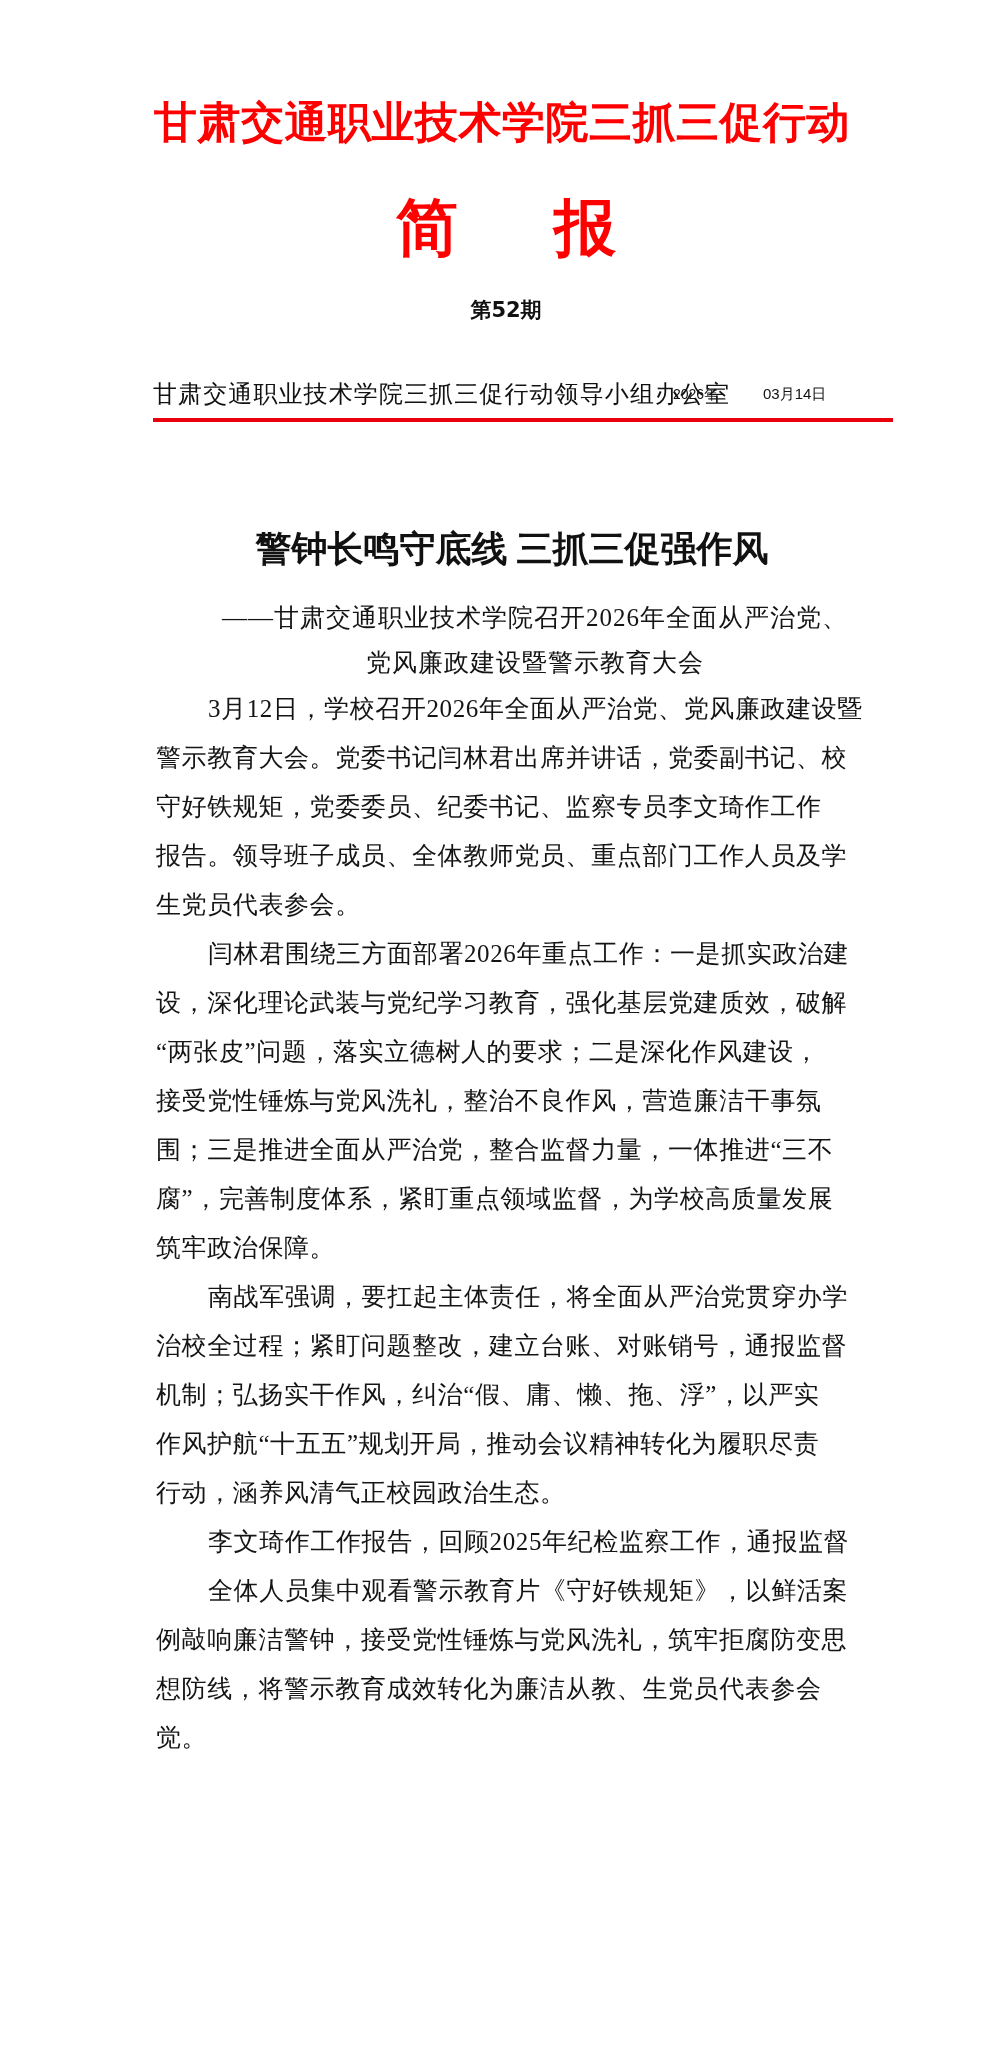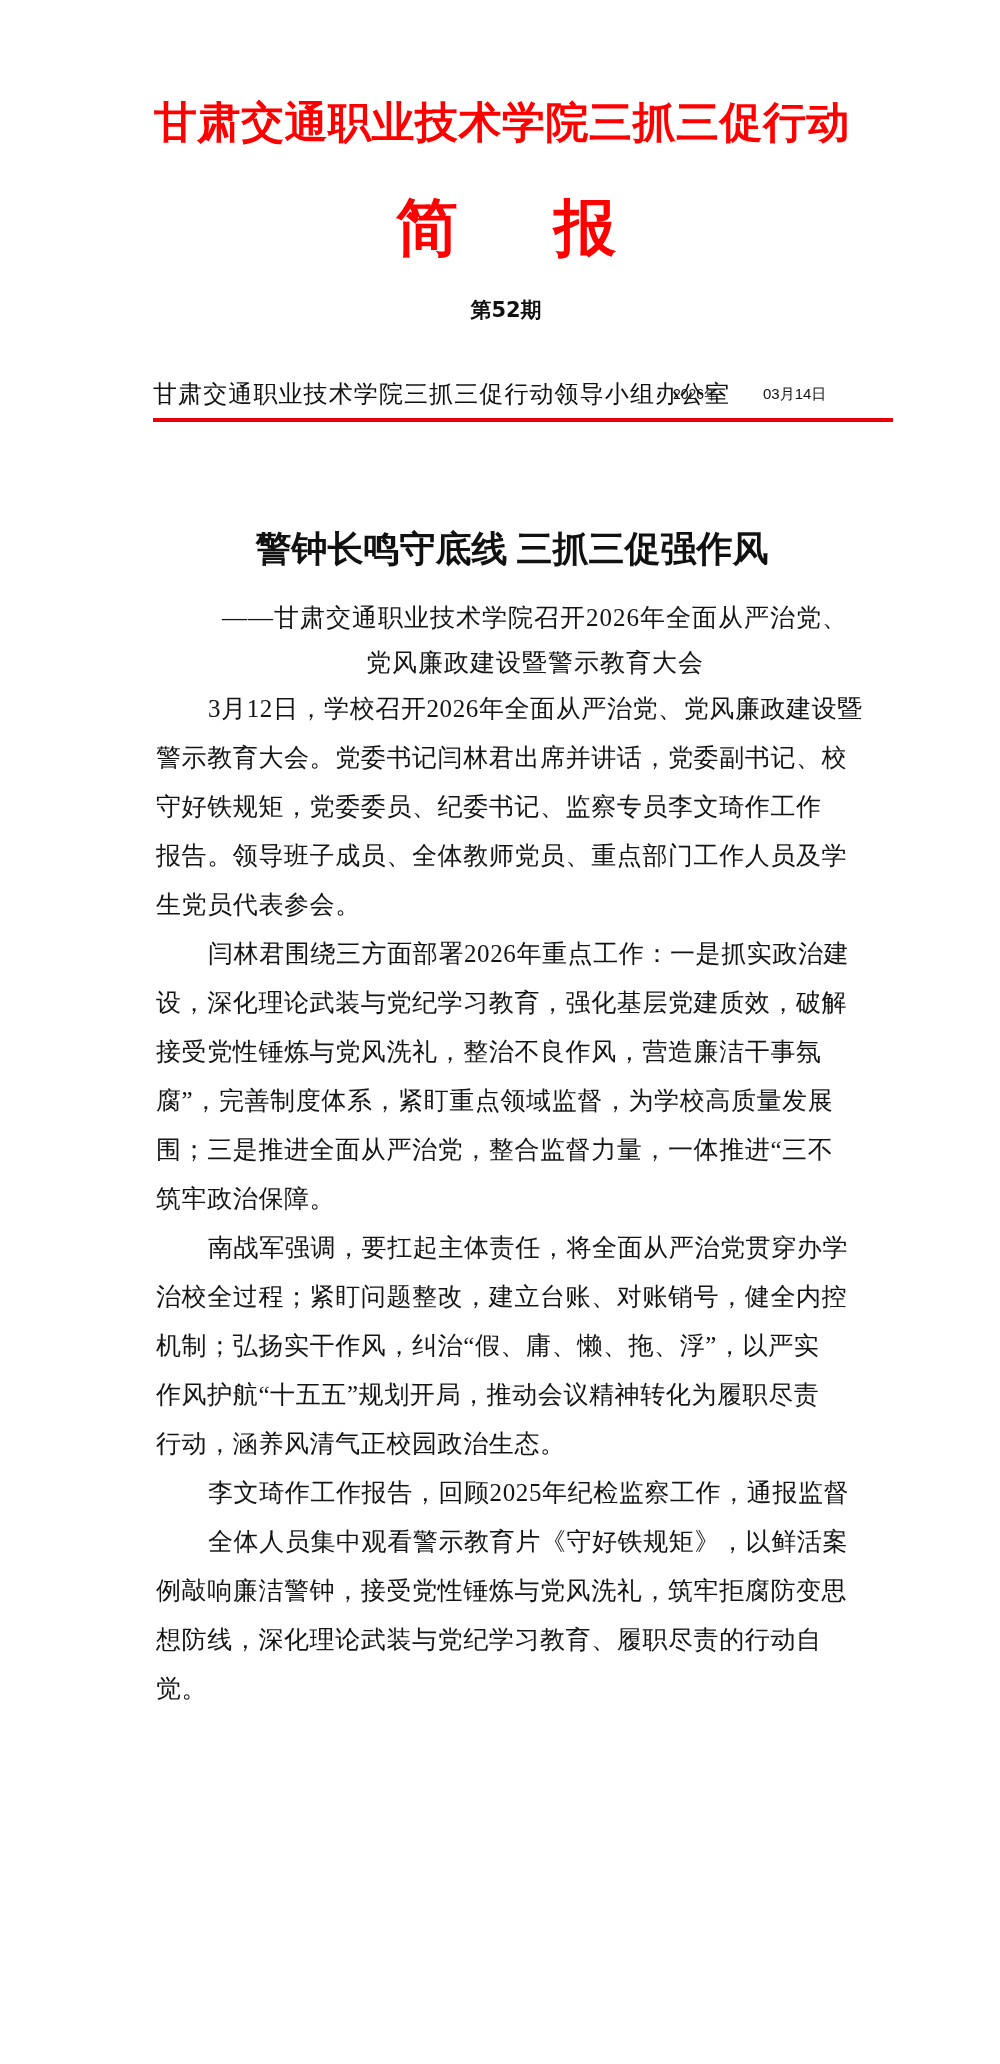"“两张皮”问题，落实立德树人的要求；二是深化作风建设，" div.line { html: none -> <div>“两张皮”问题，落实立德树人的要求；二是深化作风建设，</div> }
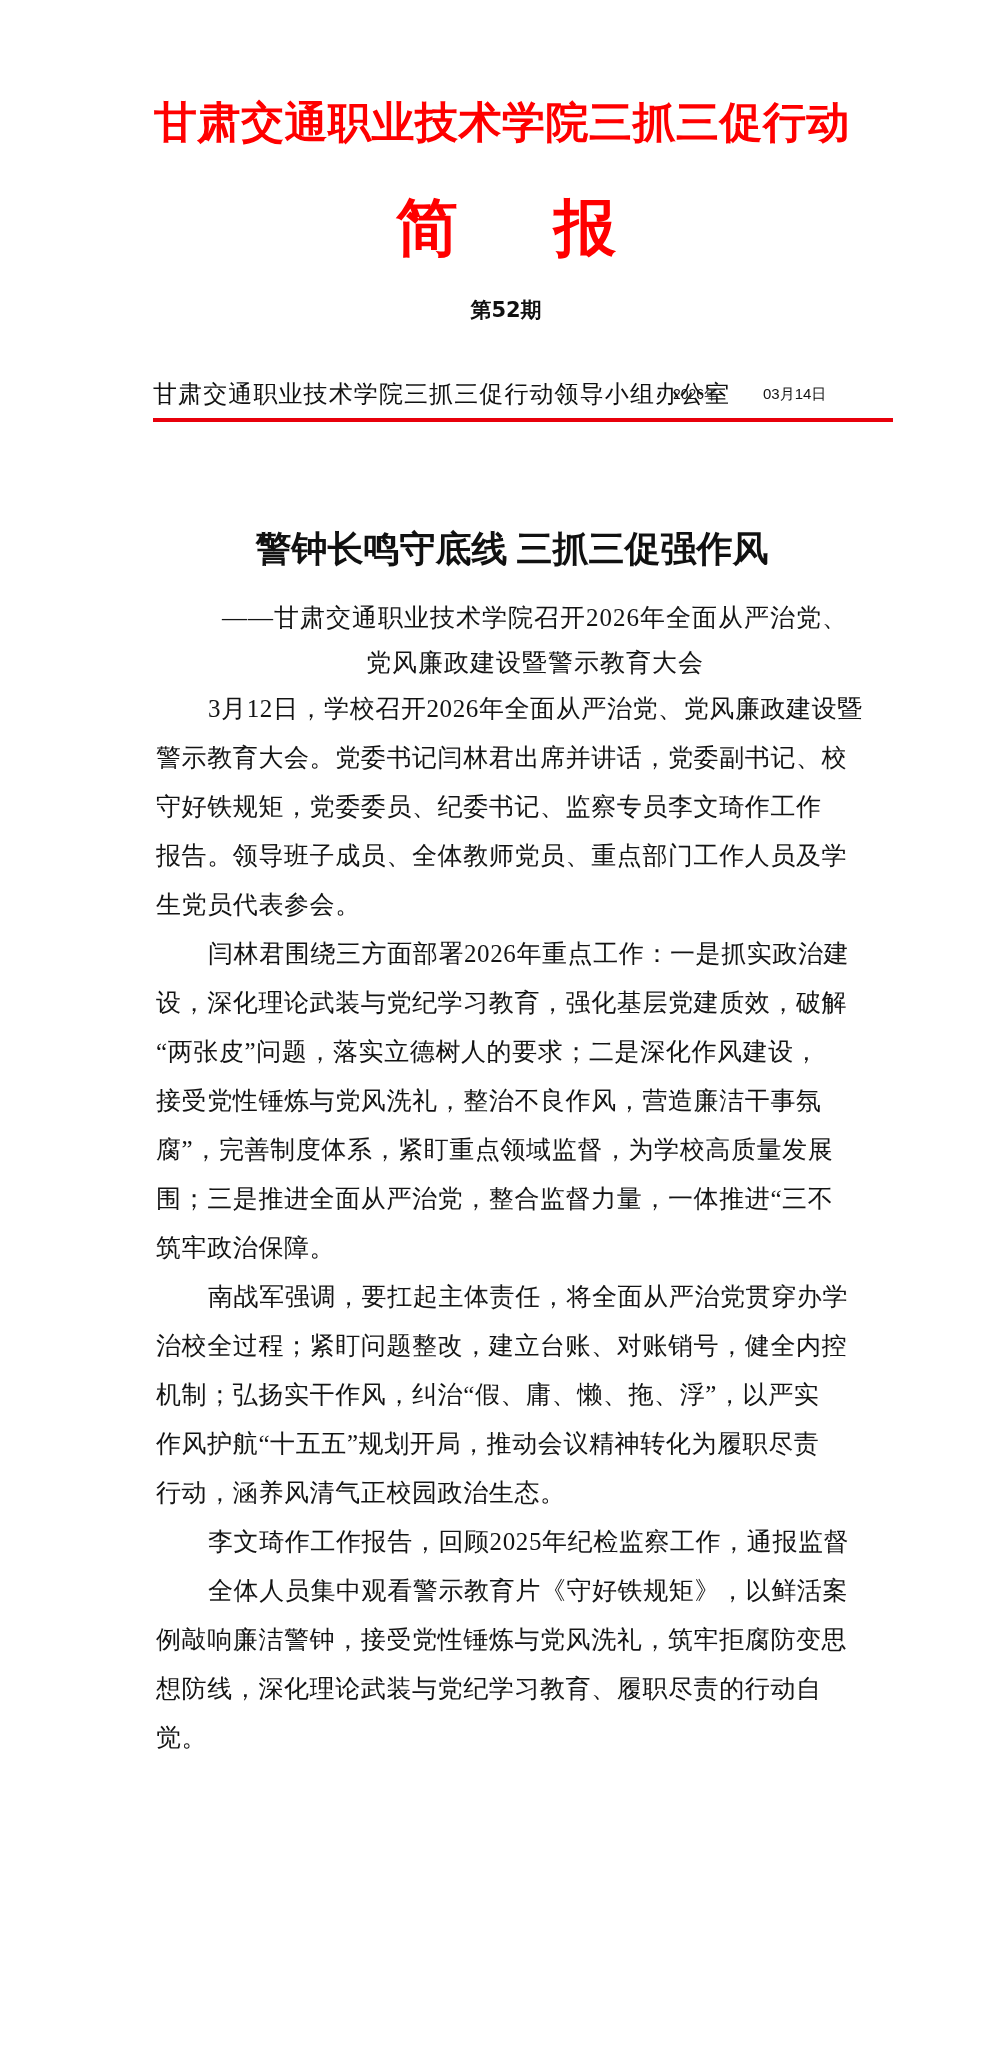"腐”，完善制度体系，紧盯重点领域监督，为学校高质量发展" div.line { order: before "围；三是推进全面从严治党，整合监督力量，一体推进“三不" -> after "围；三是推进全面从严治党，整合监督力量，一体推进“三不" }
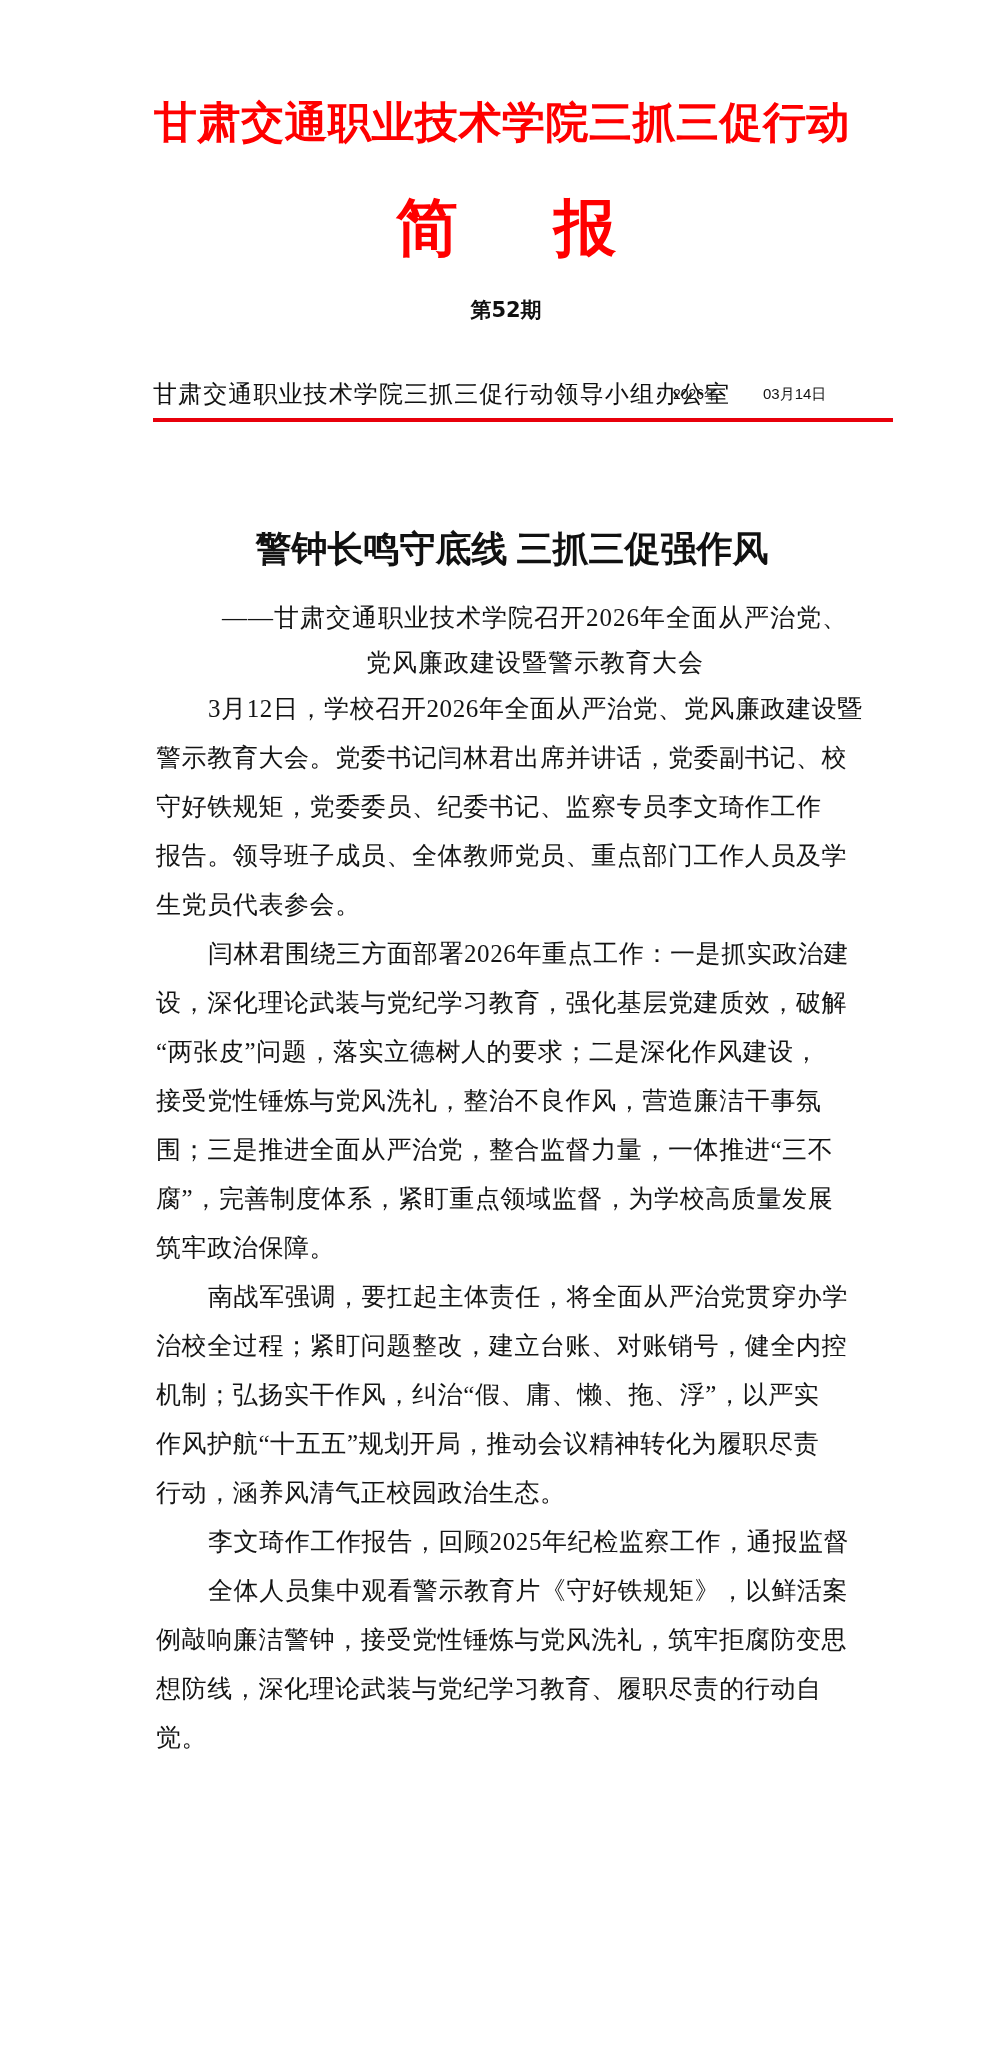"治校全过程；紧盯问题整改，建立台账、对账销号，健全内控" div.line { text: 健全内控 -> 通报监督 }
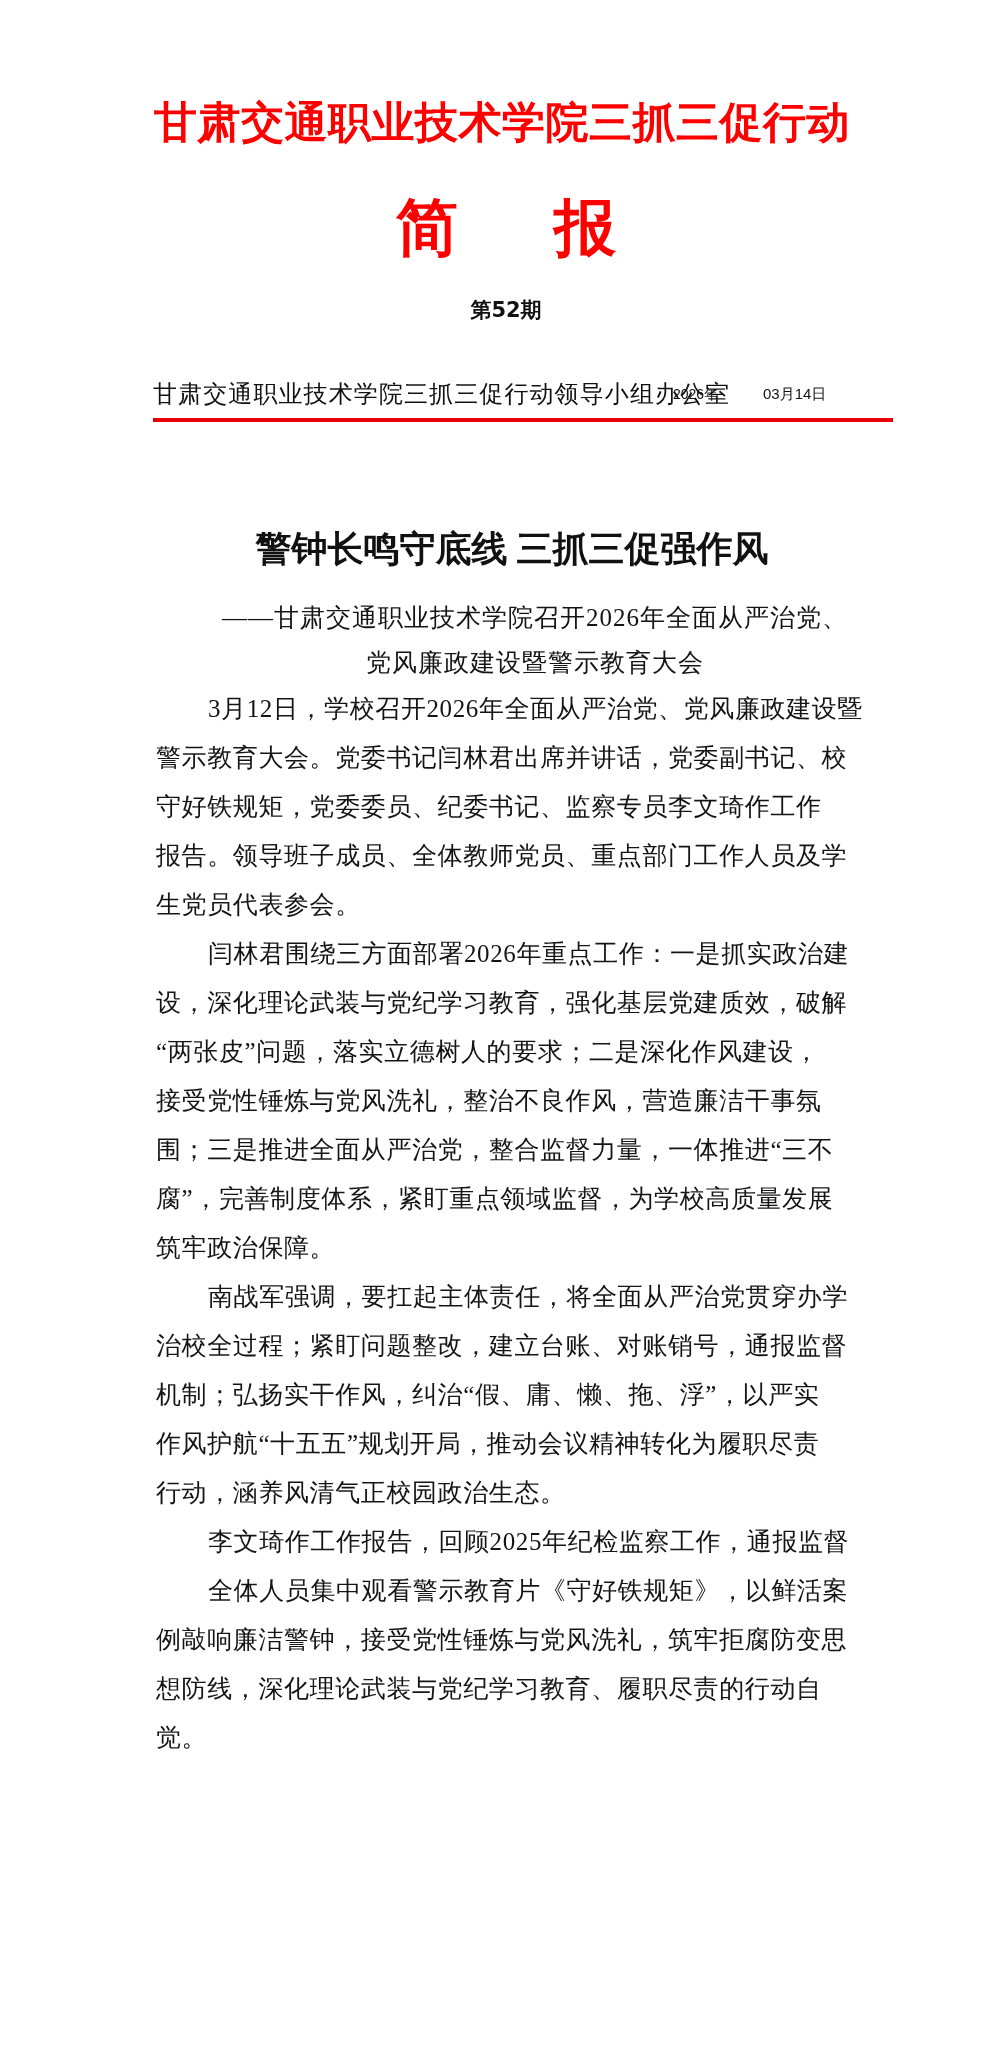"想防线，深化理论武装与党纪学习教育、履职尽责的行动自" div.line { text: 深化理论武装与党纪学习教育、履职尽责的行动自 -> 将警示教育成效转化为廉洁从教、生党员代表参会 }
